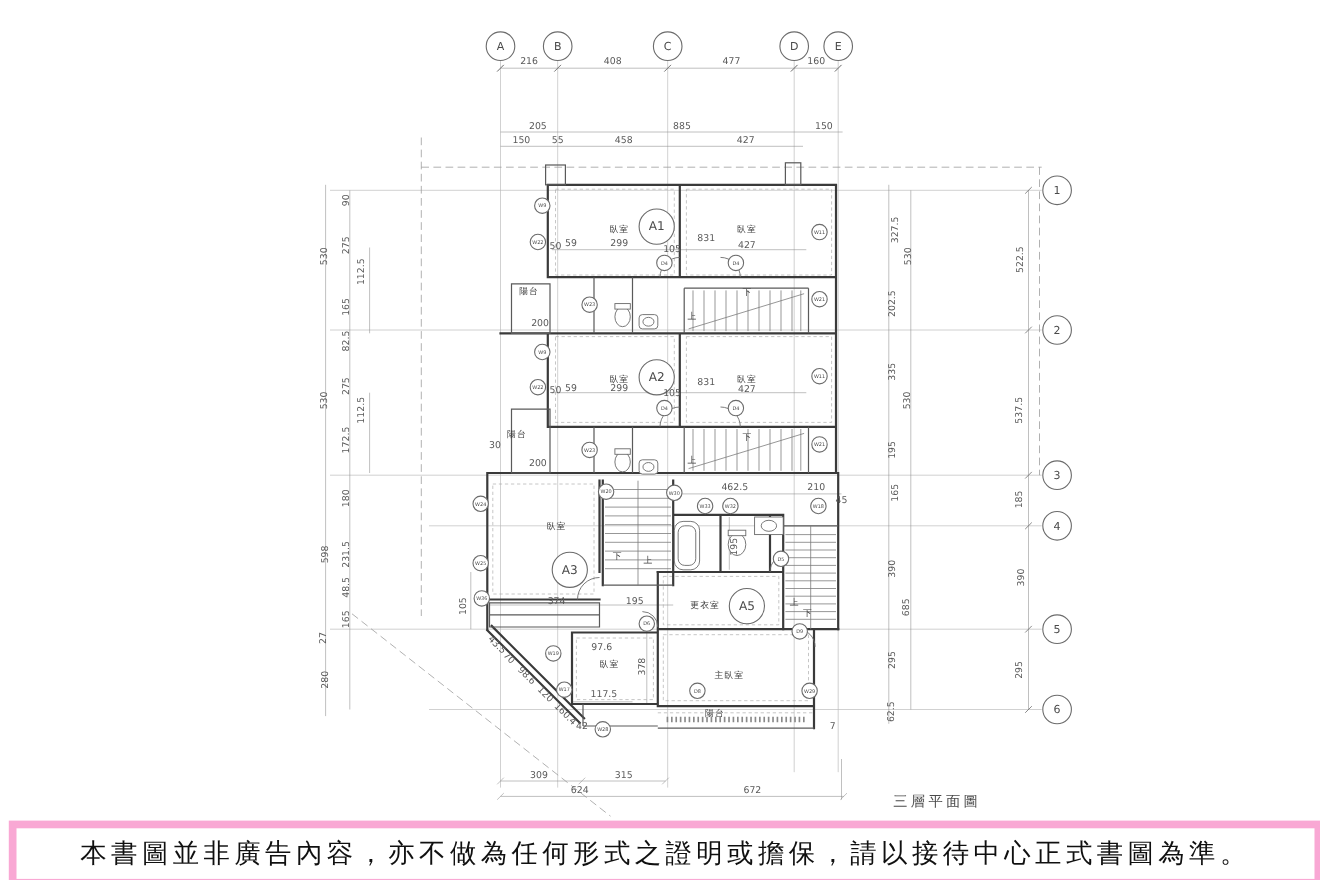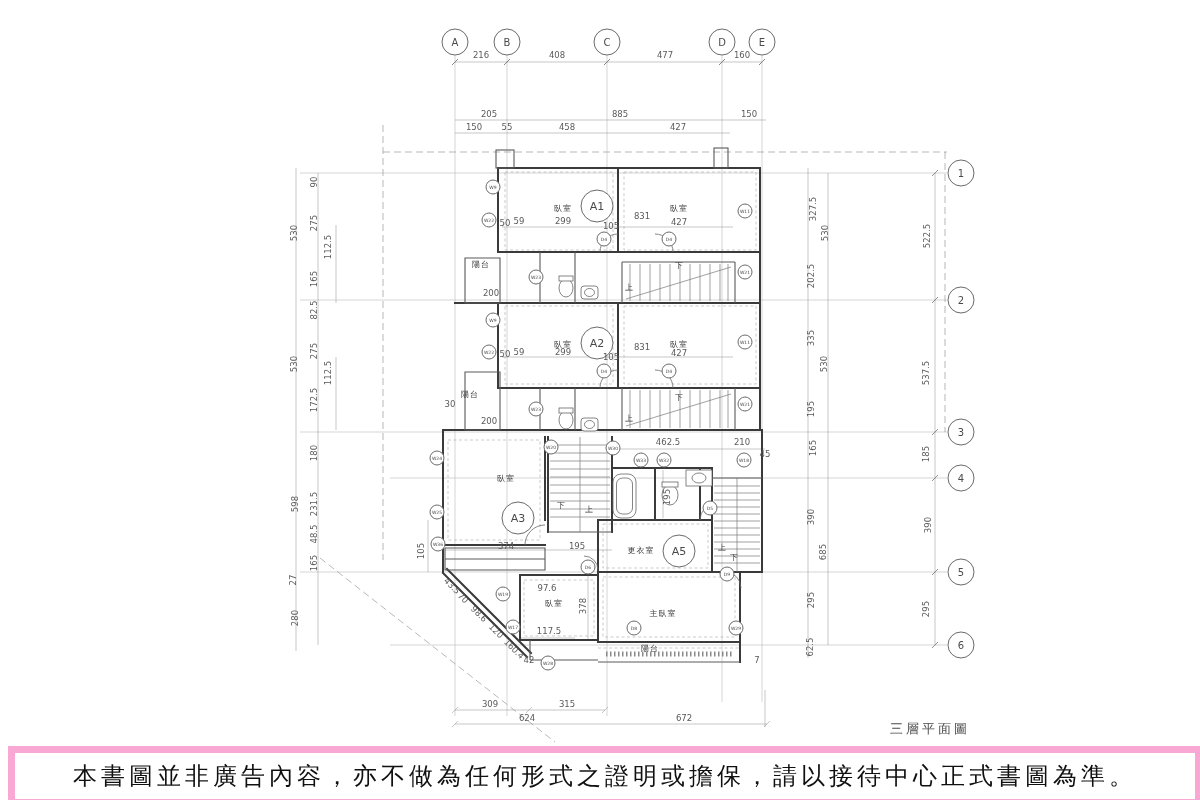"三層平面圖" #drawing-title { left: 890px -> 812px }
